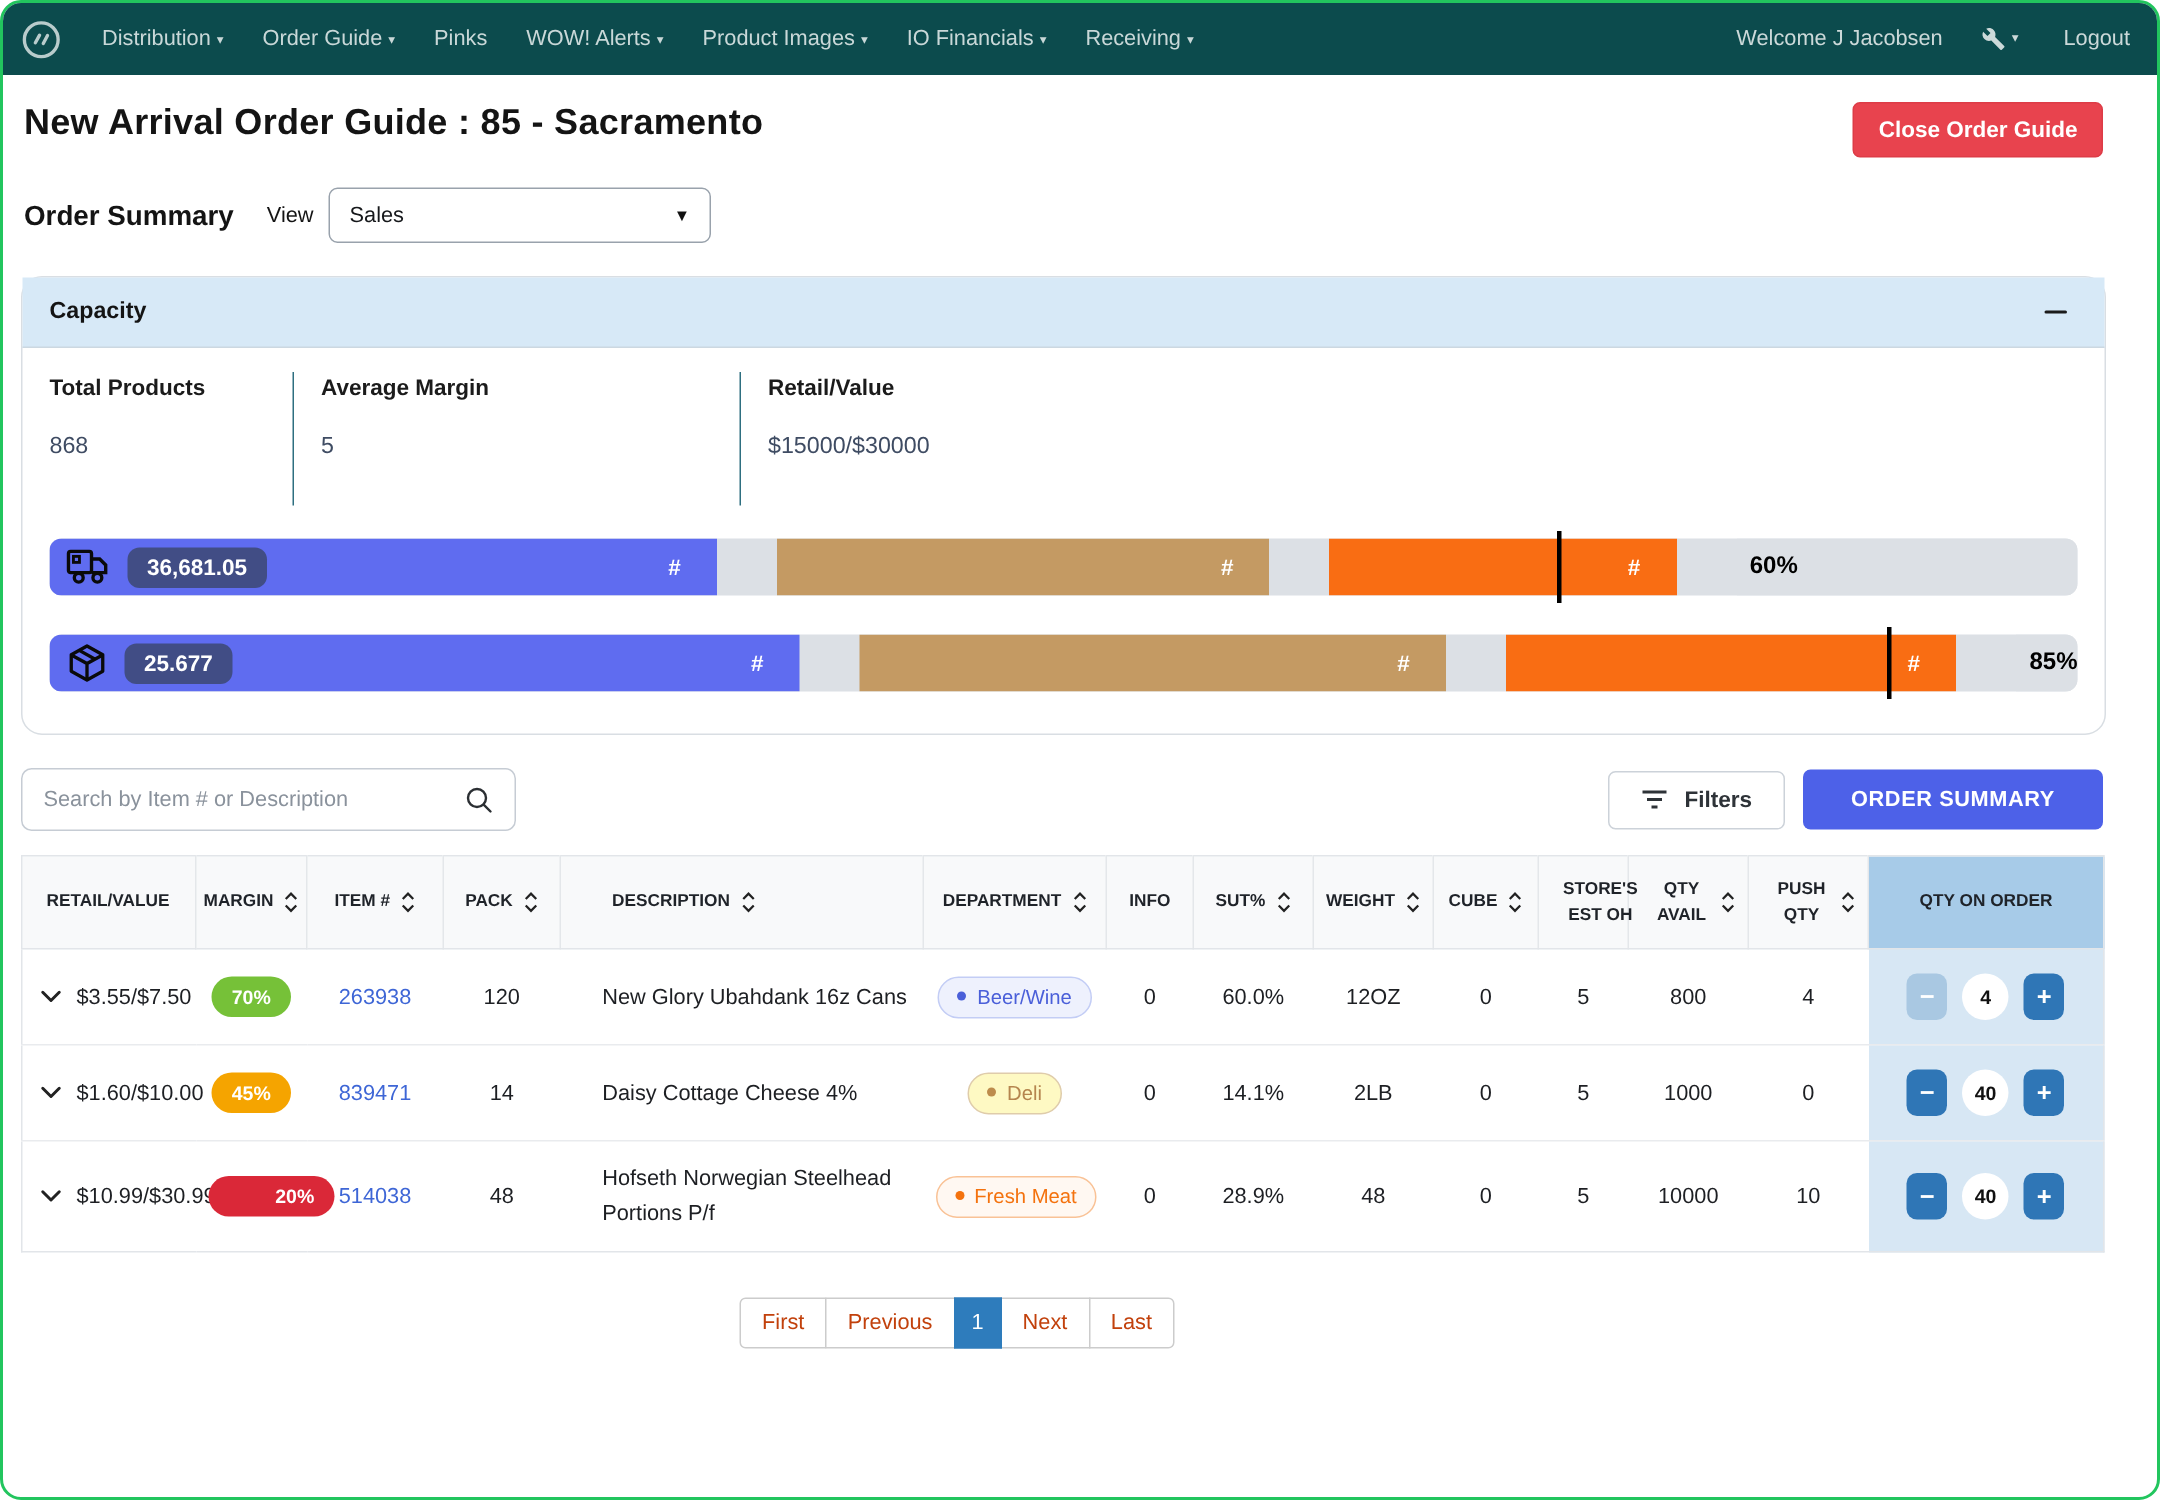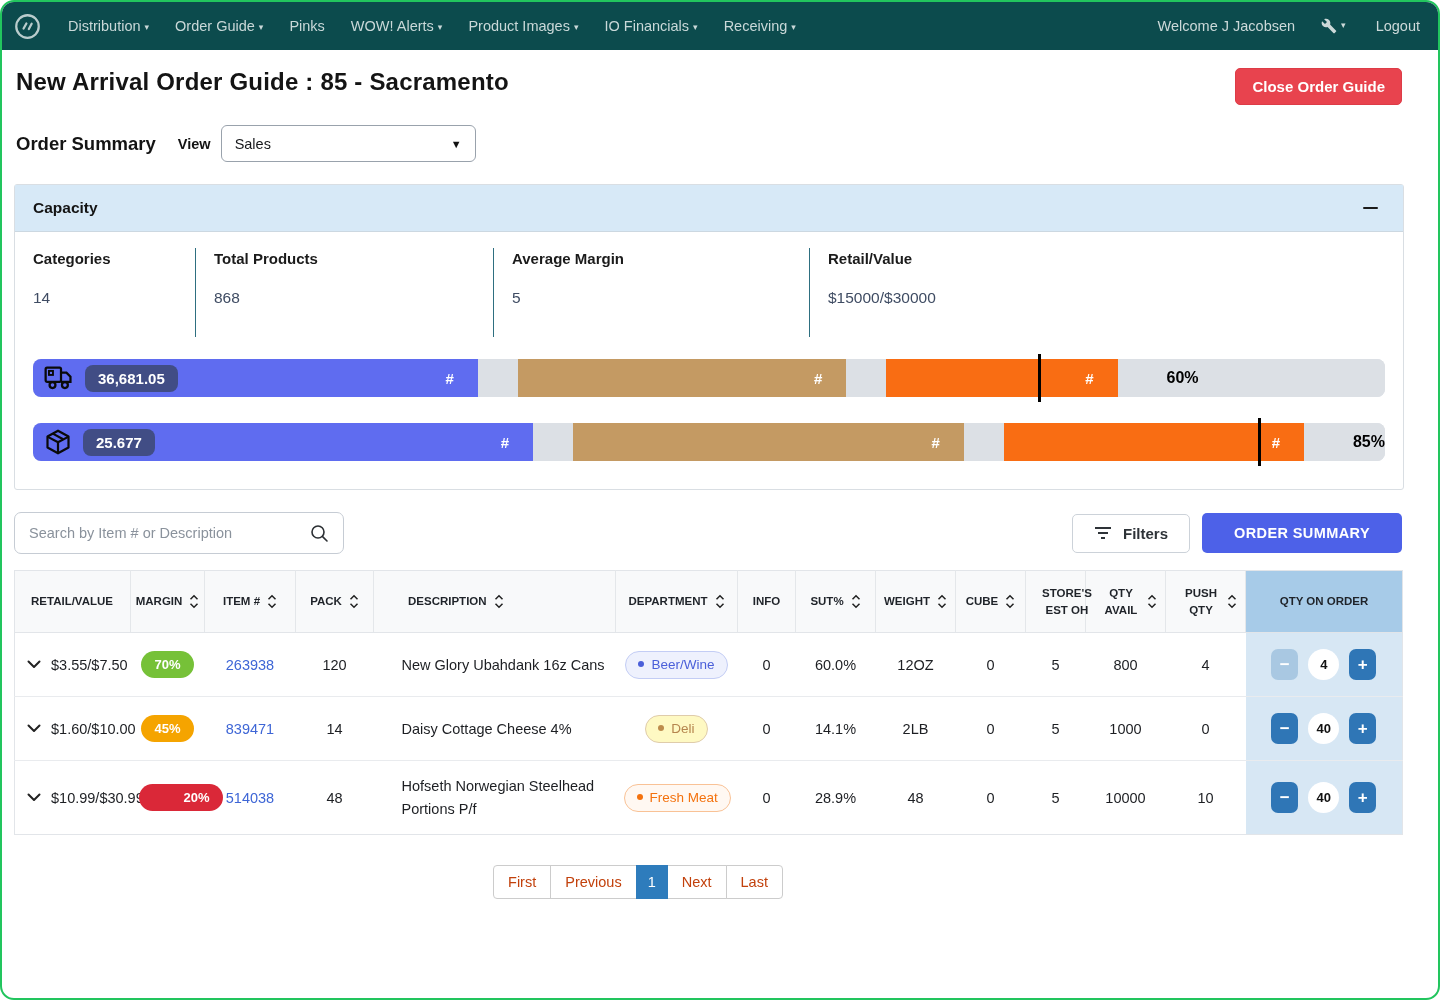"View" .view-label { font-weight: bold -> normal }
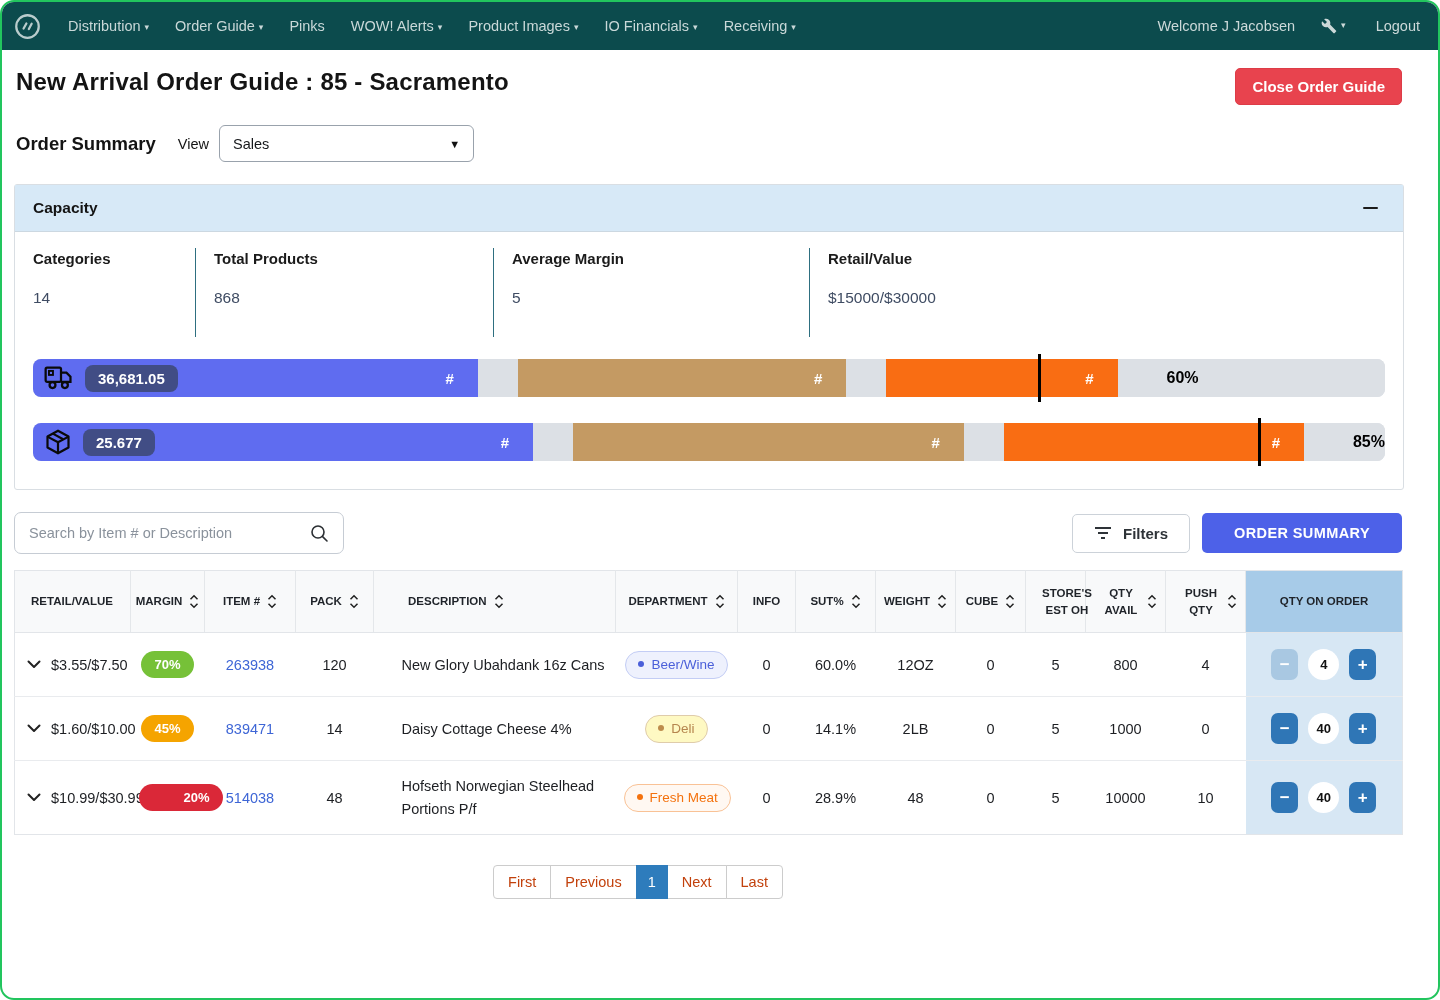"Capacity" .capacity { border-radius: 3px -> 14px }
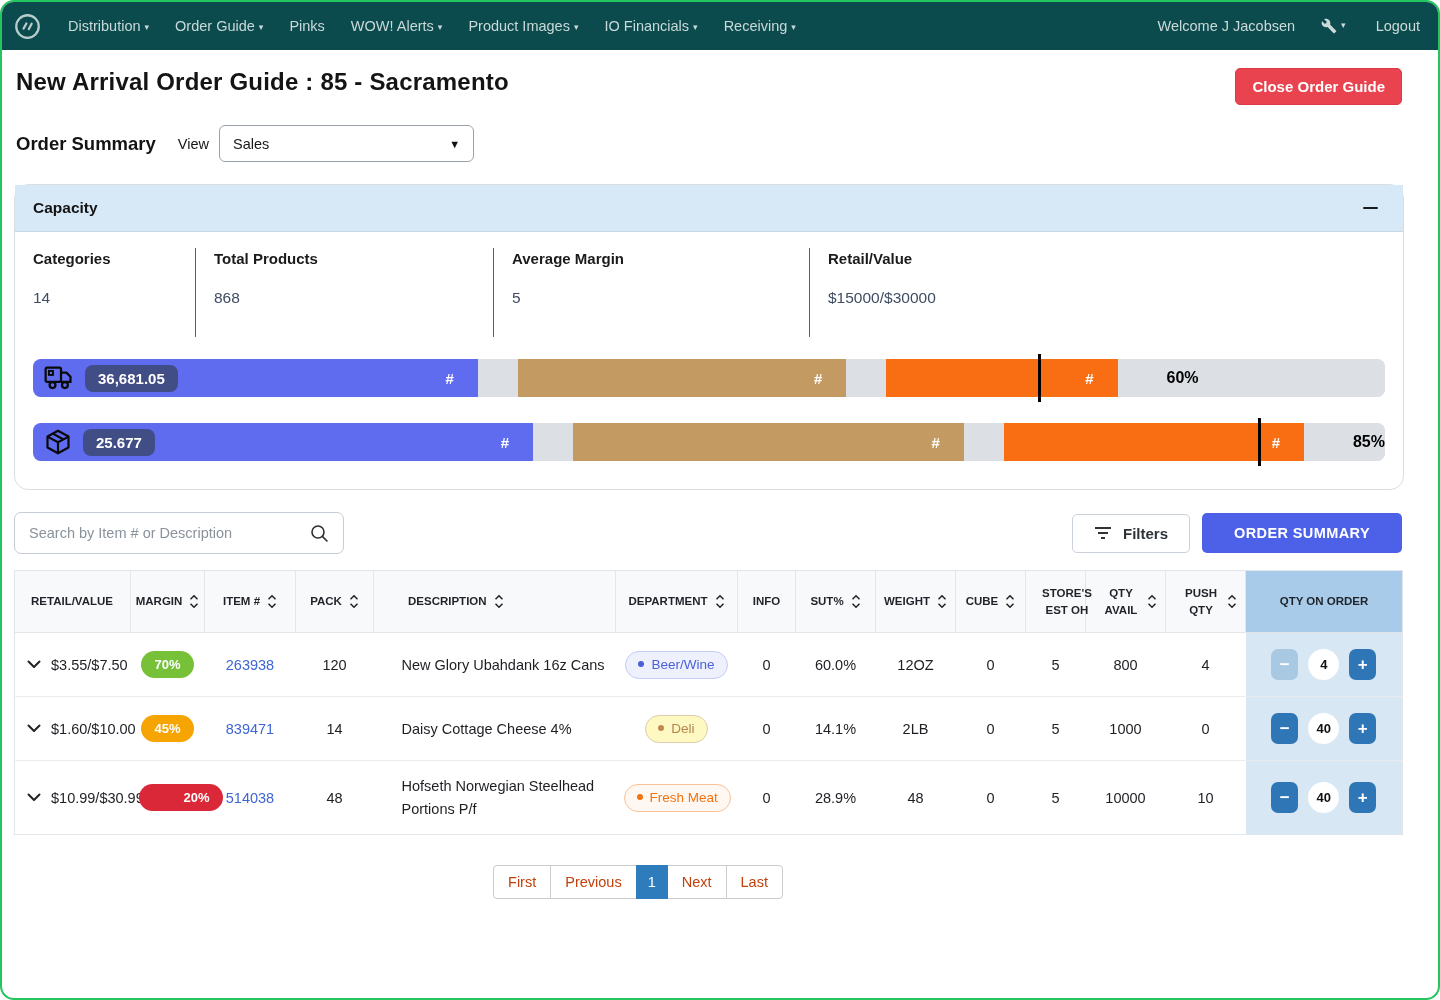"Categories" div.stat { html: <div> <div>Categories</div> <div>14</div> </div> -> none }
